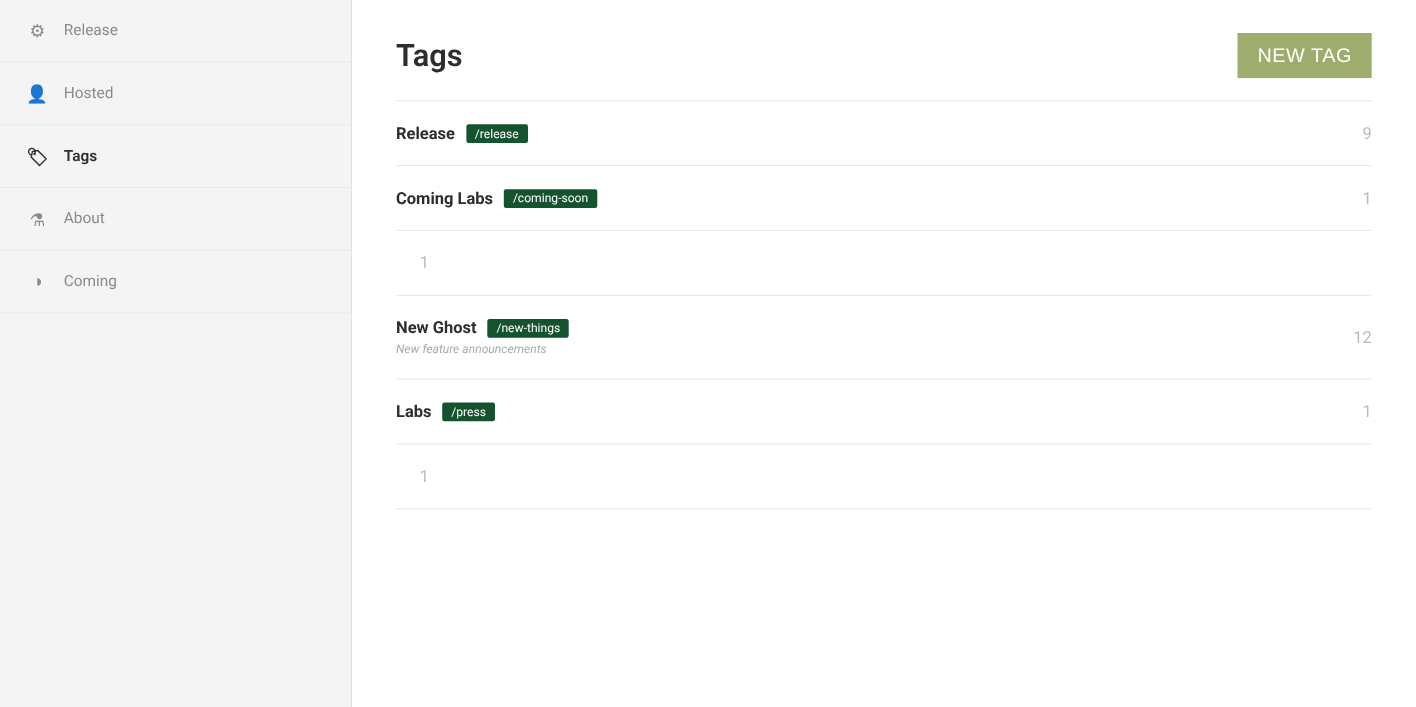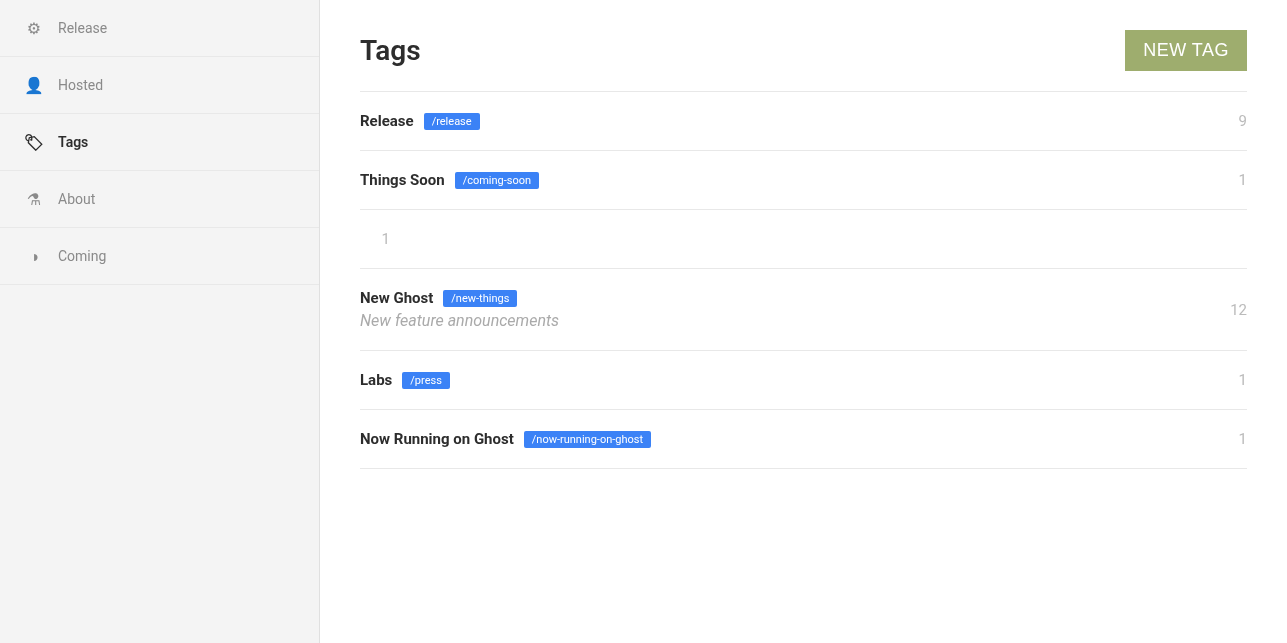"/release" .tag-slug { background: #3b82f6 -> #14532d }
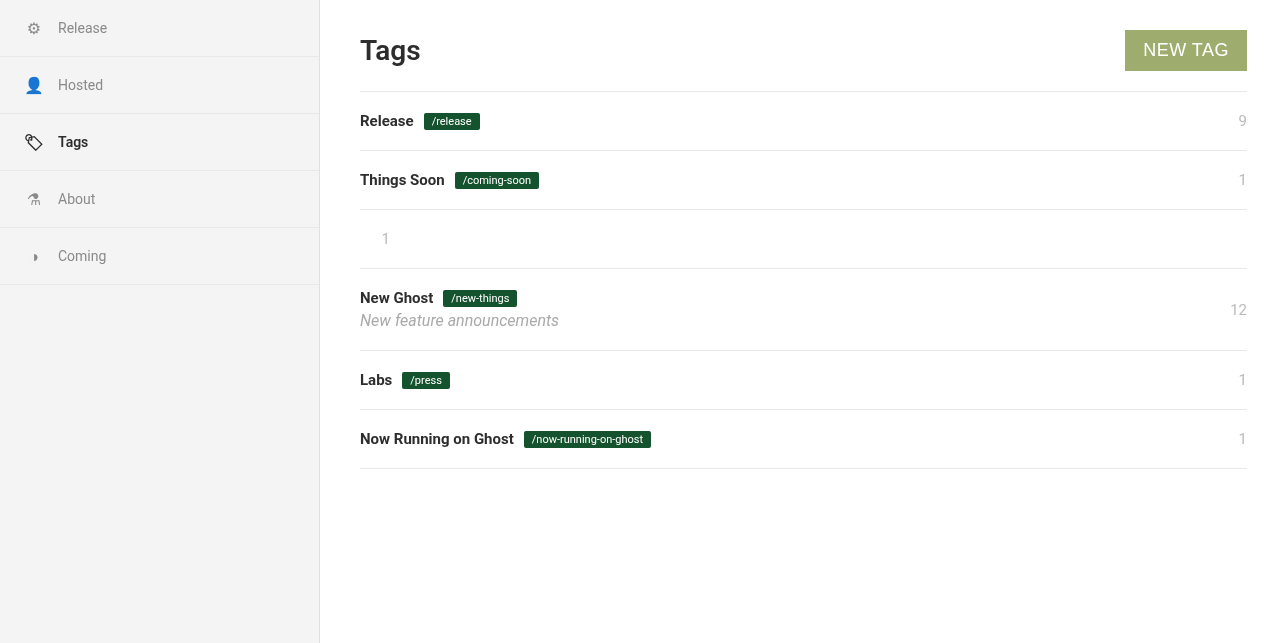"Things Soon" span.tag-name { text: Things Soon -> Coming Labs }
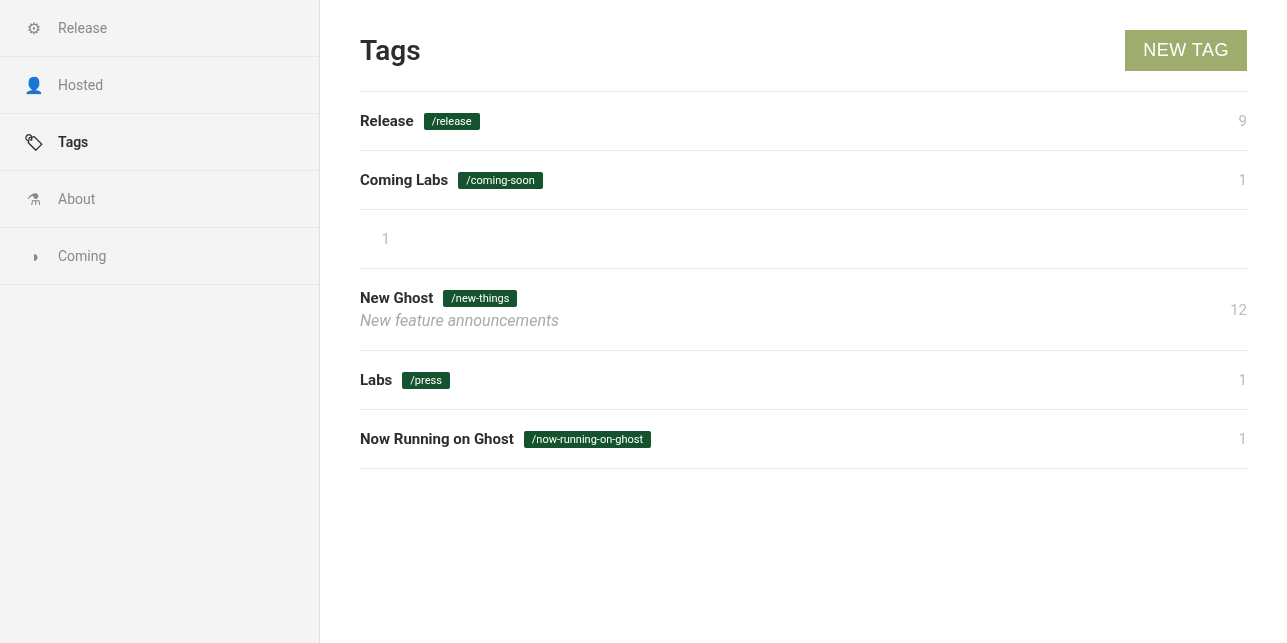"New feature announcements" .tag-desc { font-size: 16px -> 11px }
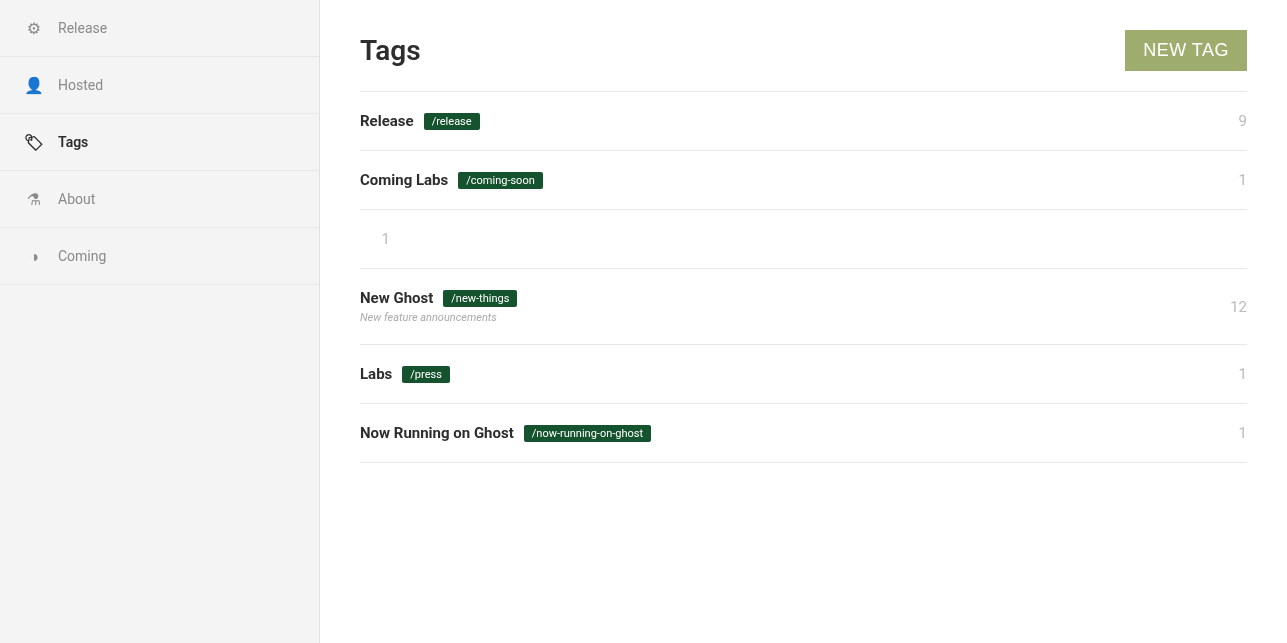"Now Running on Ghost" div.tag-left { html: <div> <div> <span>Now Running on Ghost</span> <span>/now-running-on-ghost</span> </div> </div> -> none }
